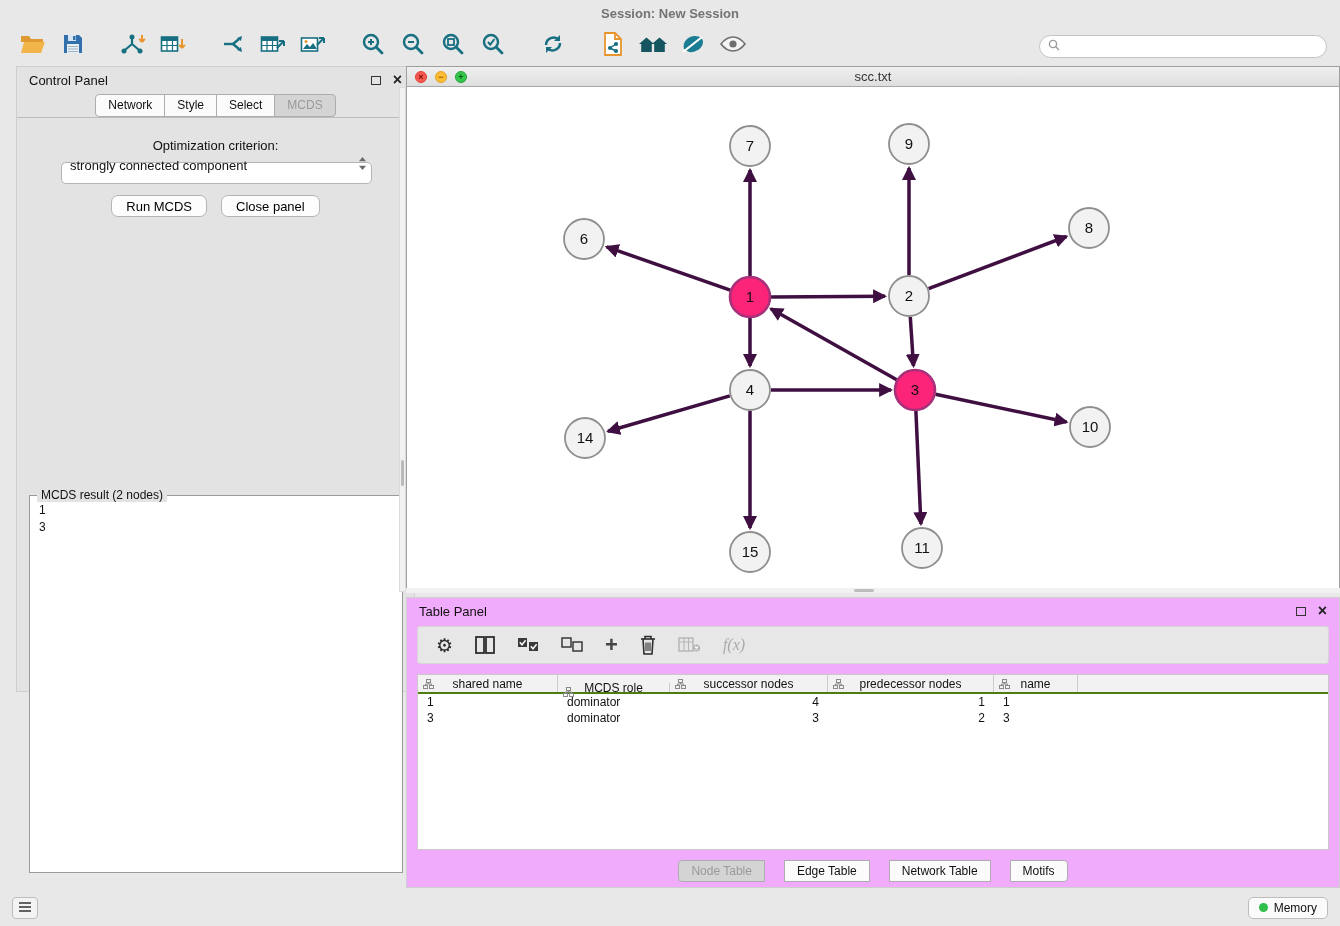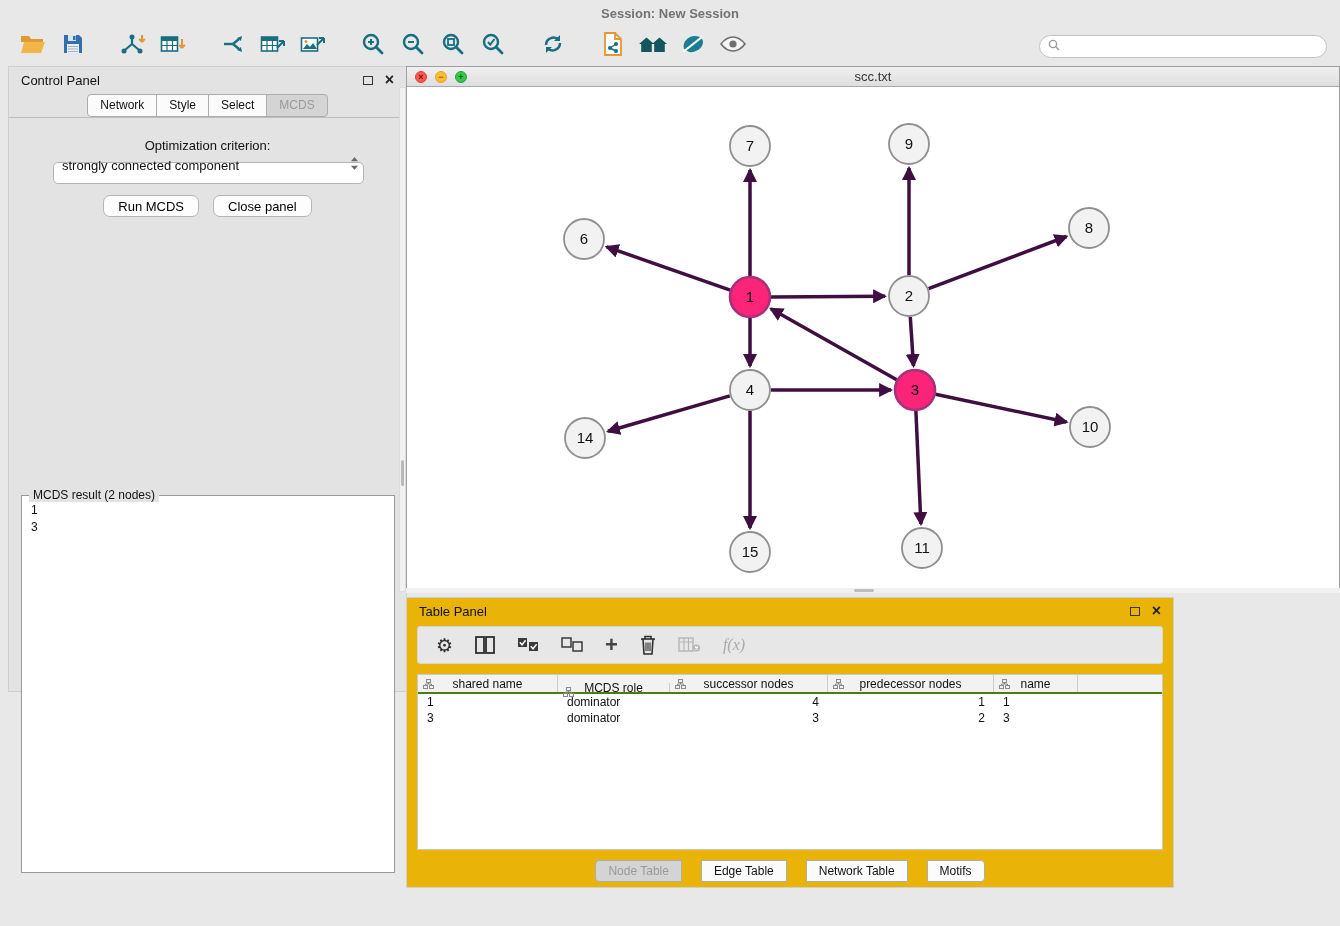"Control Panel" .control-panel { left: 8px -> 16px }
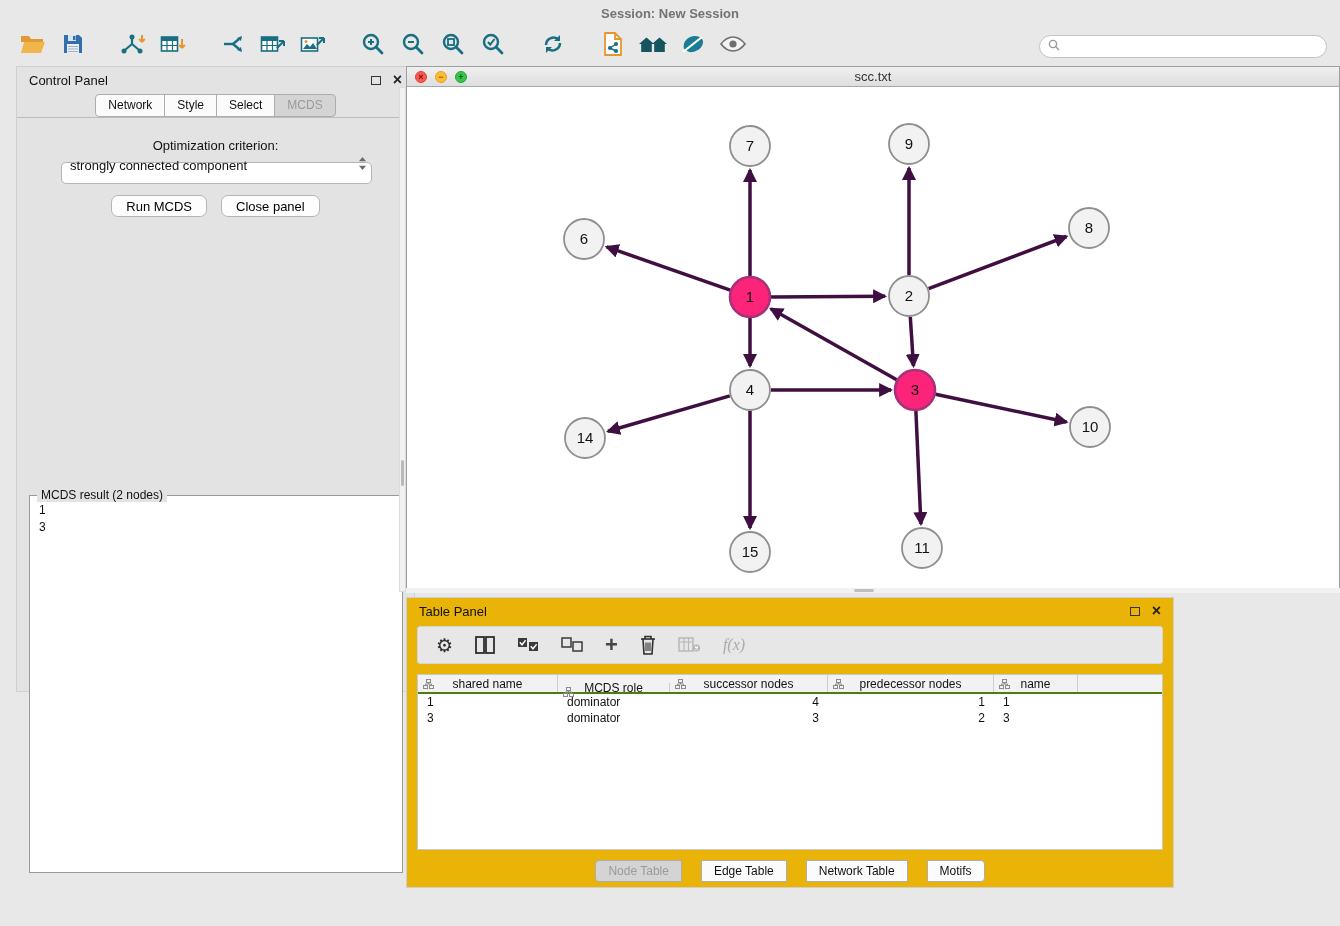"Table Panel" .table-panel { background: #eab308 -> #f0abfc; width: 768px -> 934px }
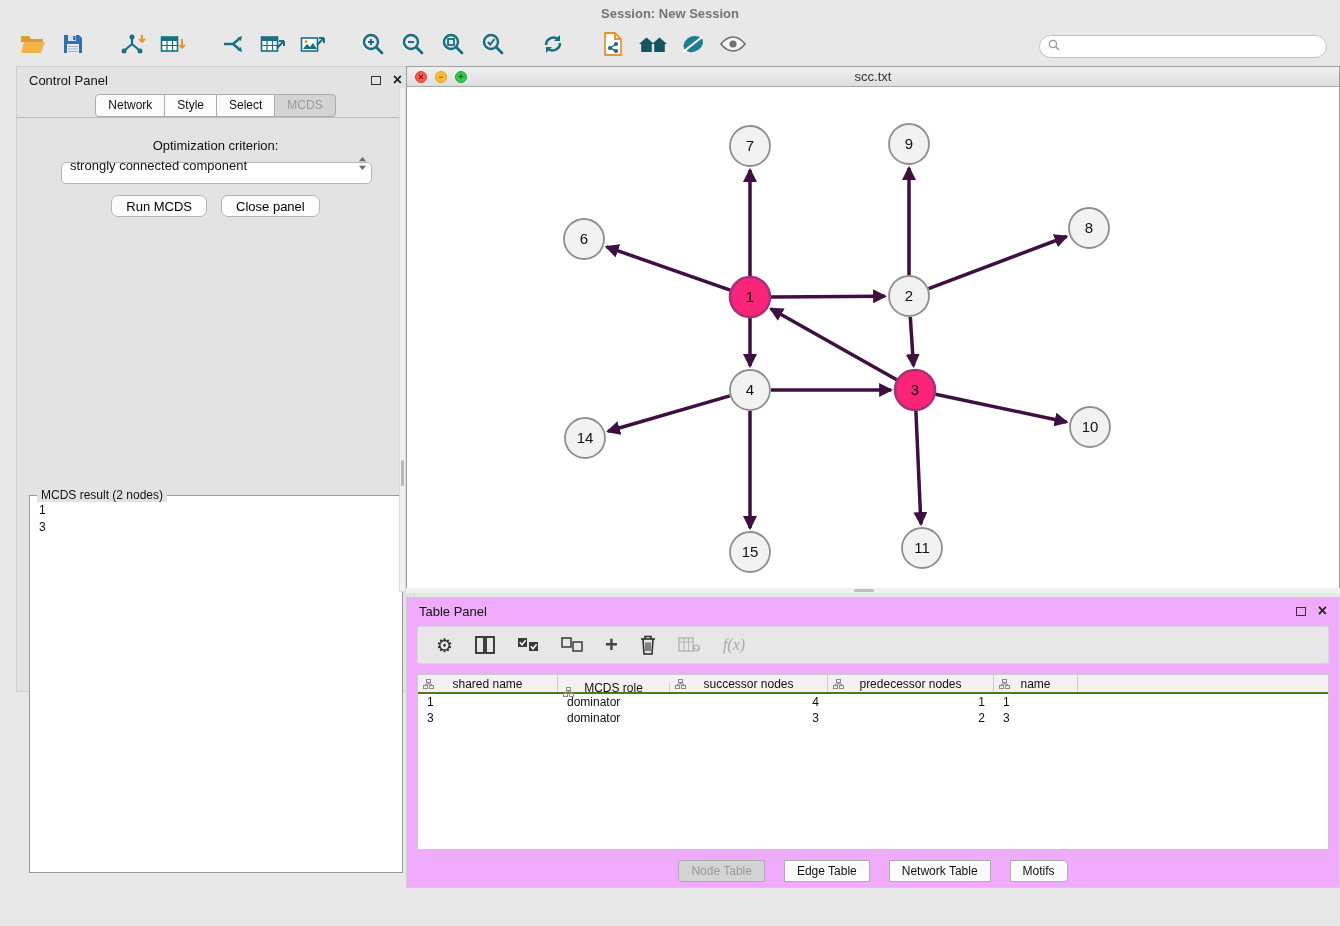"Memory" div.statusbar { html: none -> <div> <div> <span> <svg> <path></path> </svg> </span> </div> <div> <span></span> <span>Memory</span> </div> </div> }
